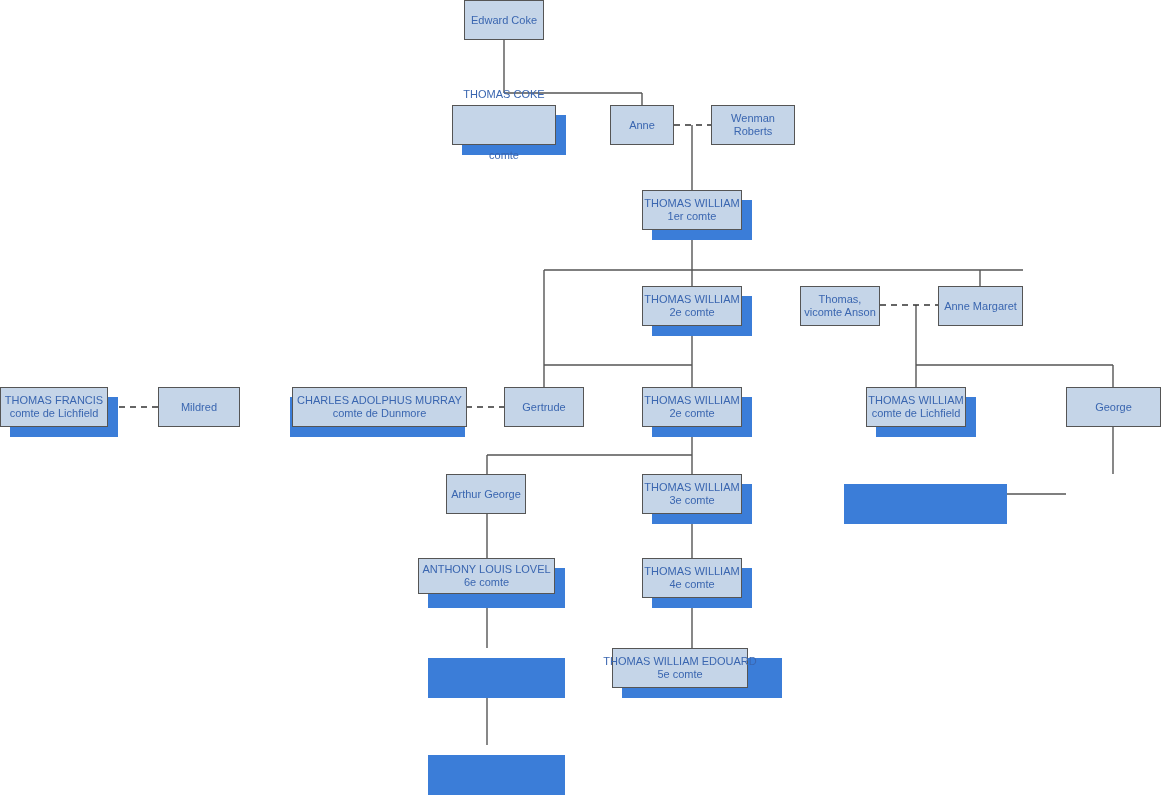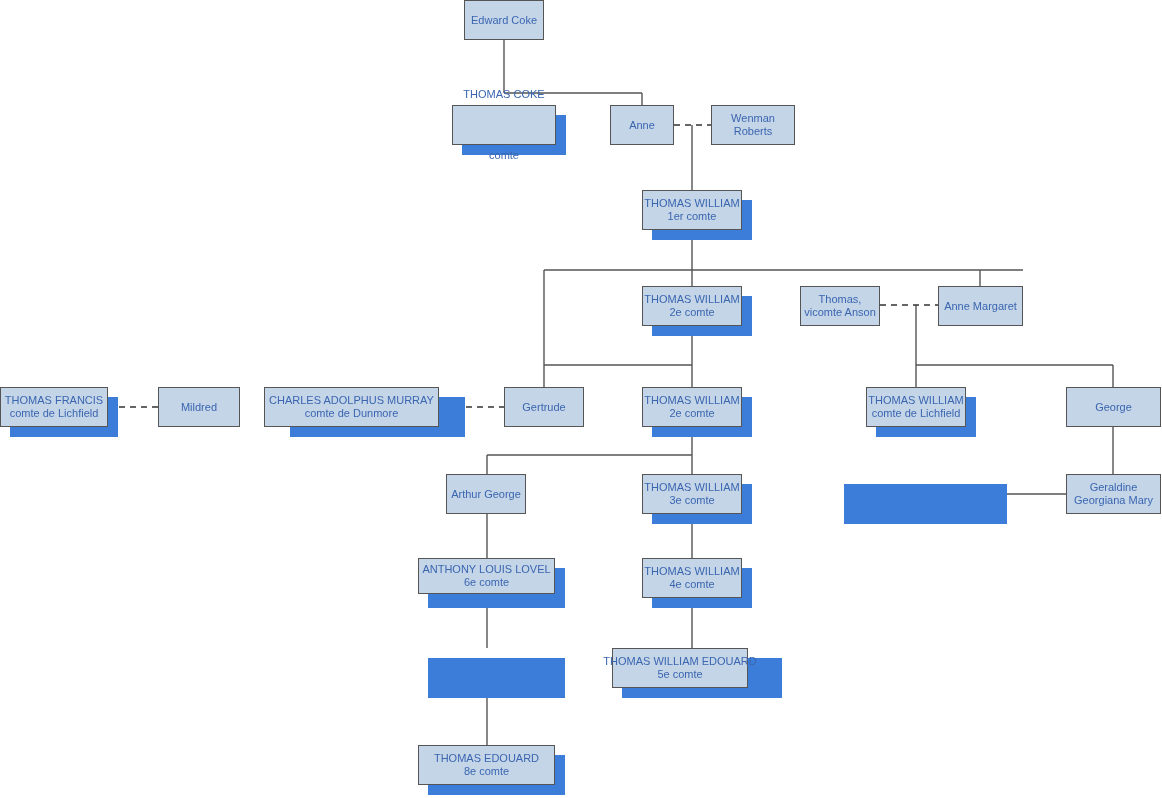"CHARLES ADOLPHUS MURRAY" div.node { left: 264px -> 292px }
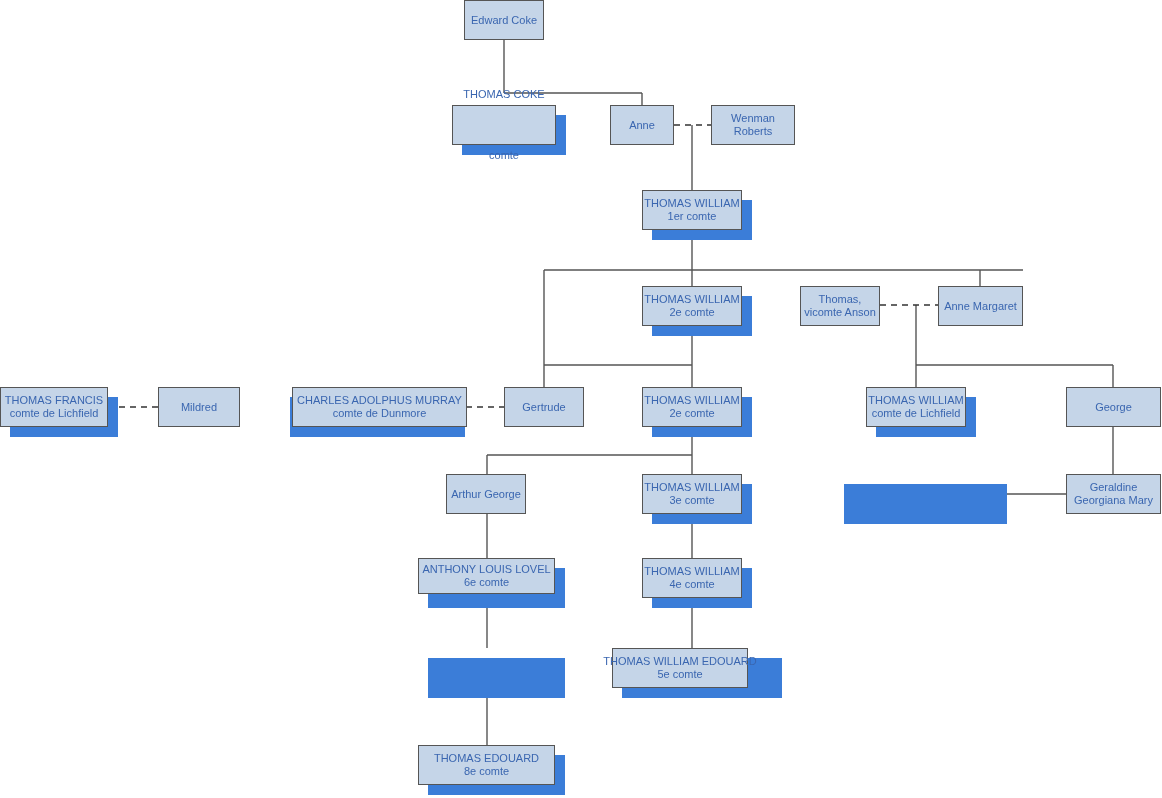"Geraldine" div.node { html: <div> <span>Geraldine</span> <span>Georgiana Mary</span> </div> -> none }
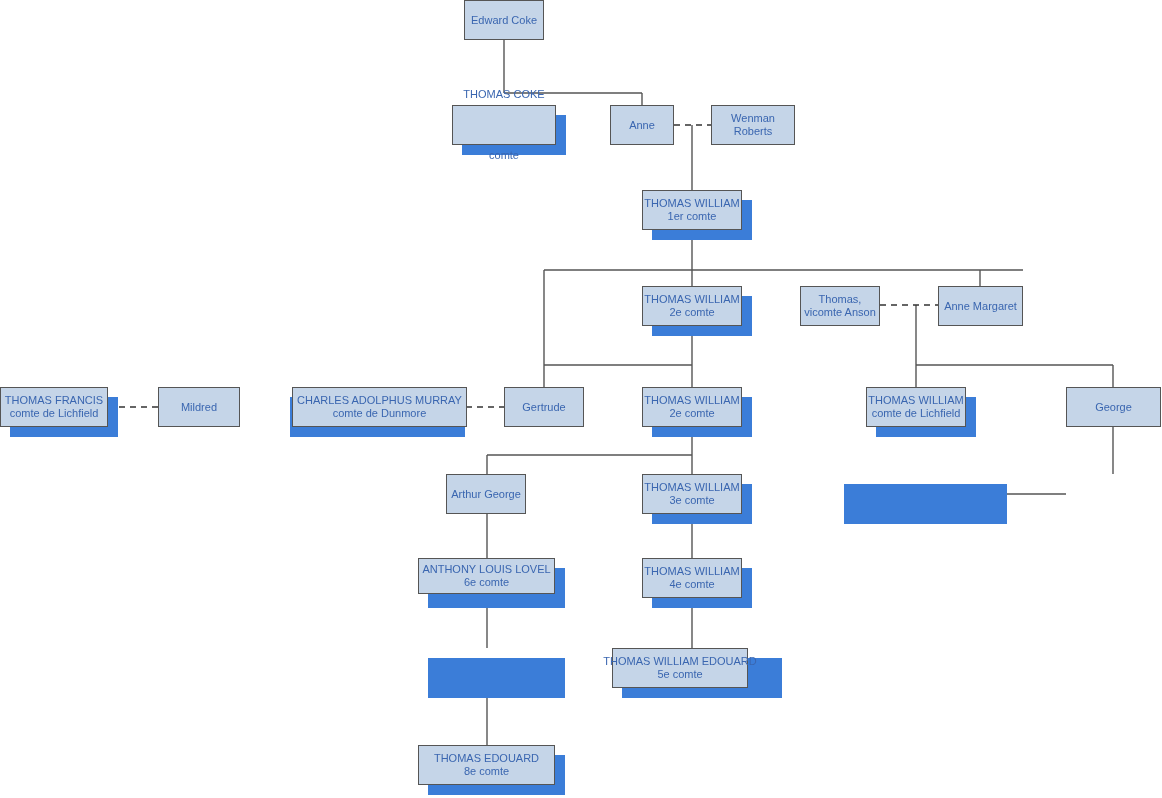"THOMAS EDOUARD" div.node { html: <div> <span>THOMAS EDOUARD</span> <span>8e comte</span> </div> -> none }
